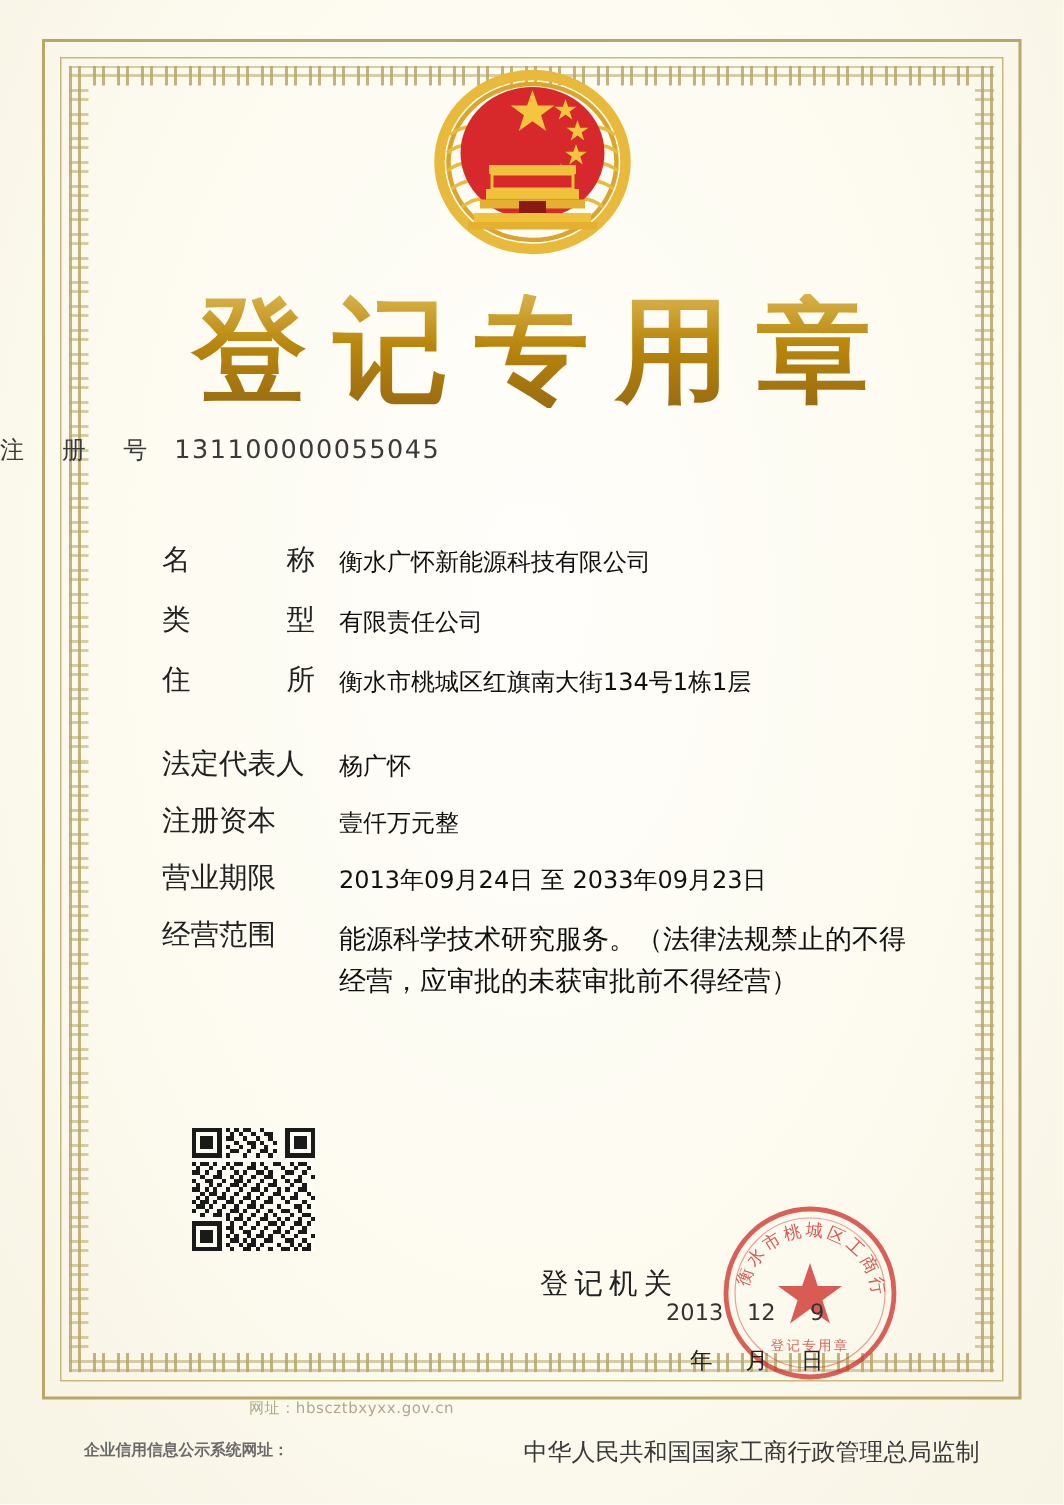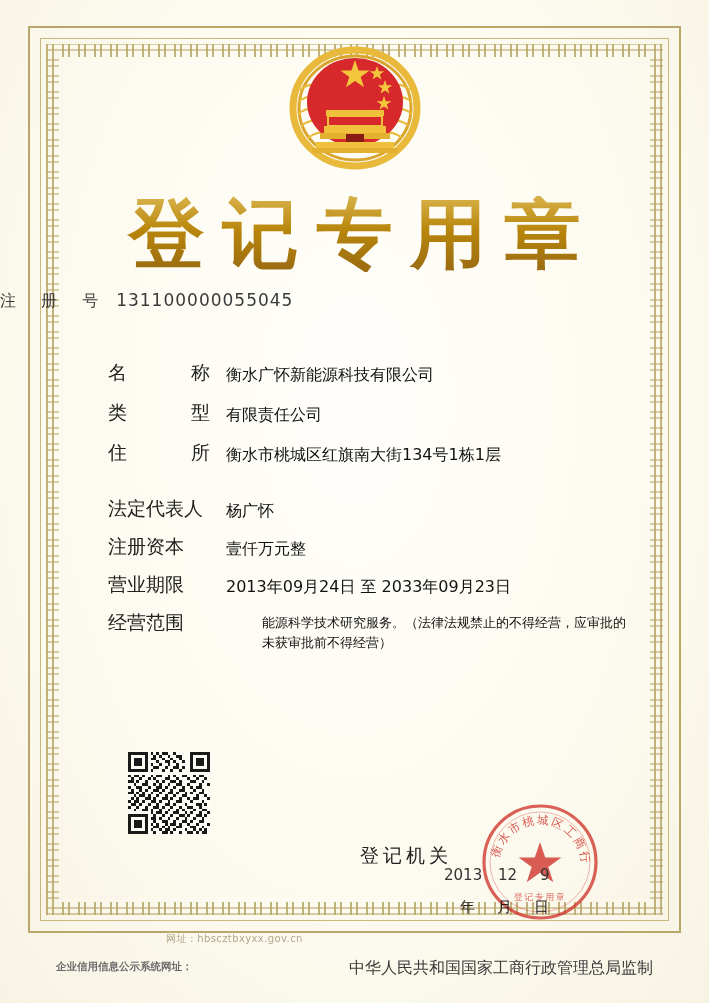"能源科学技术研究服务。（法律法规禁止的不得经营，应审批的未获审批前不得经营）" .row .val.small { font-size: 13px -> 18px; margin-left: 36px -> none }
